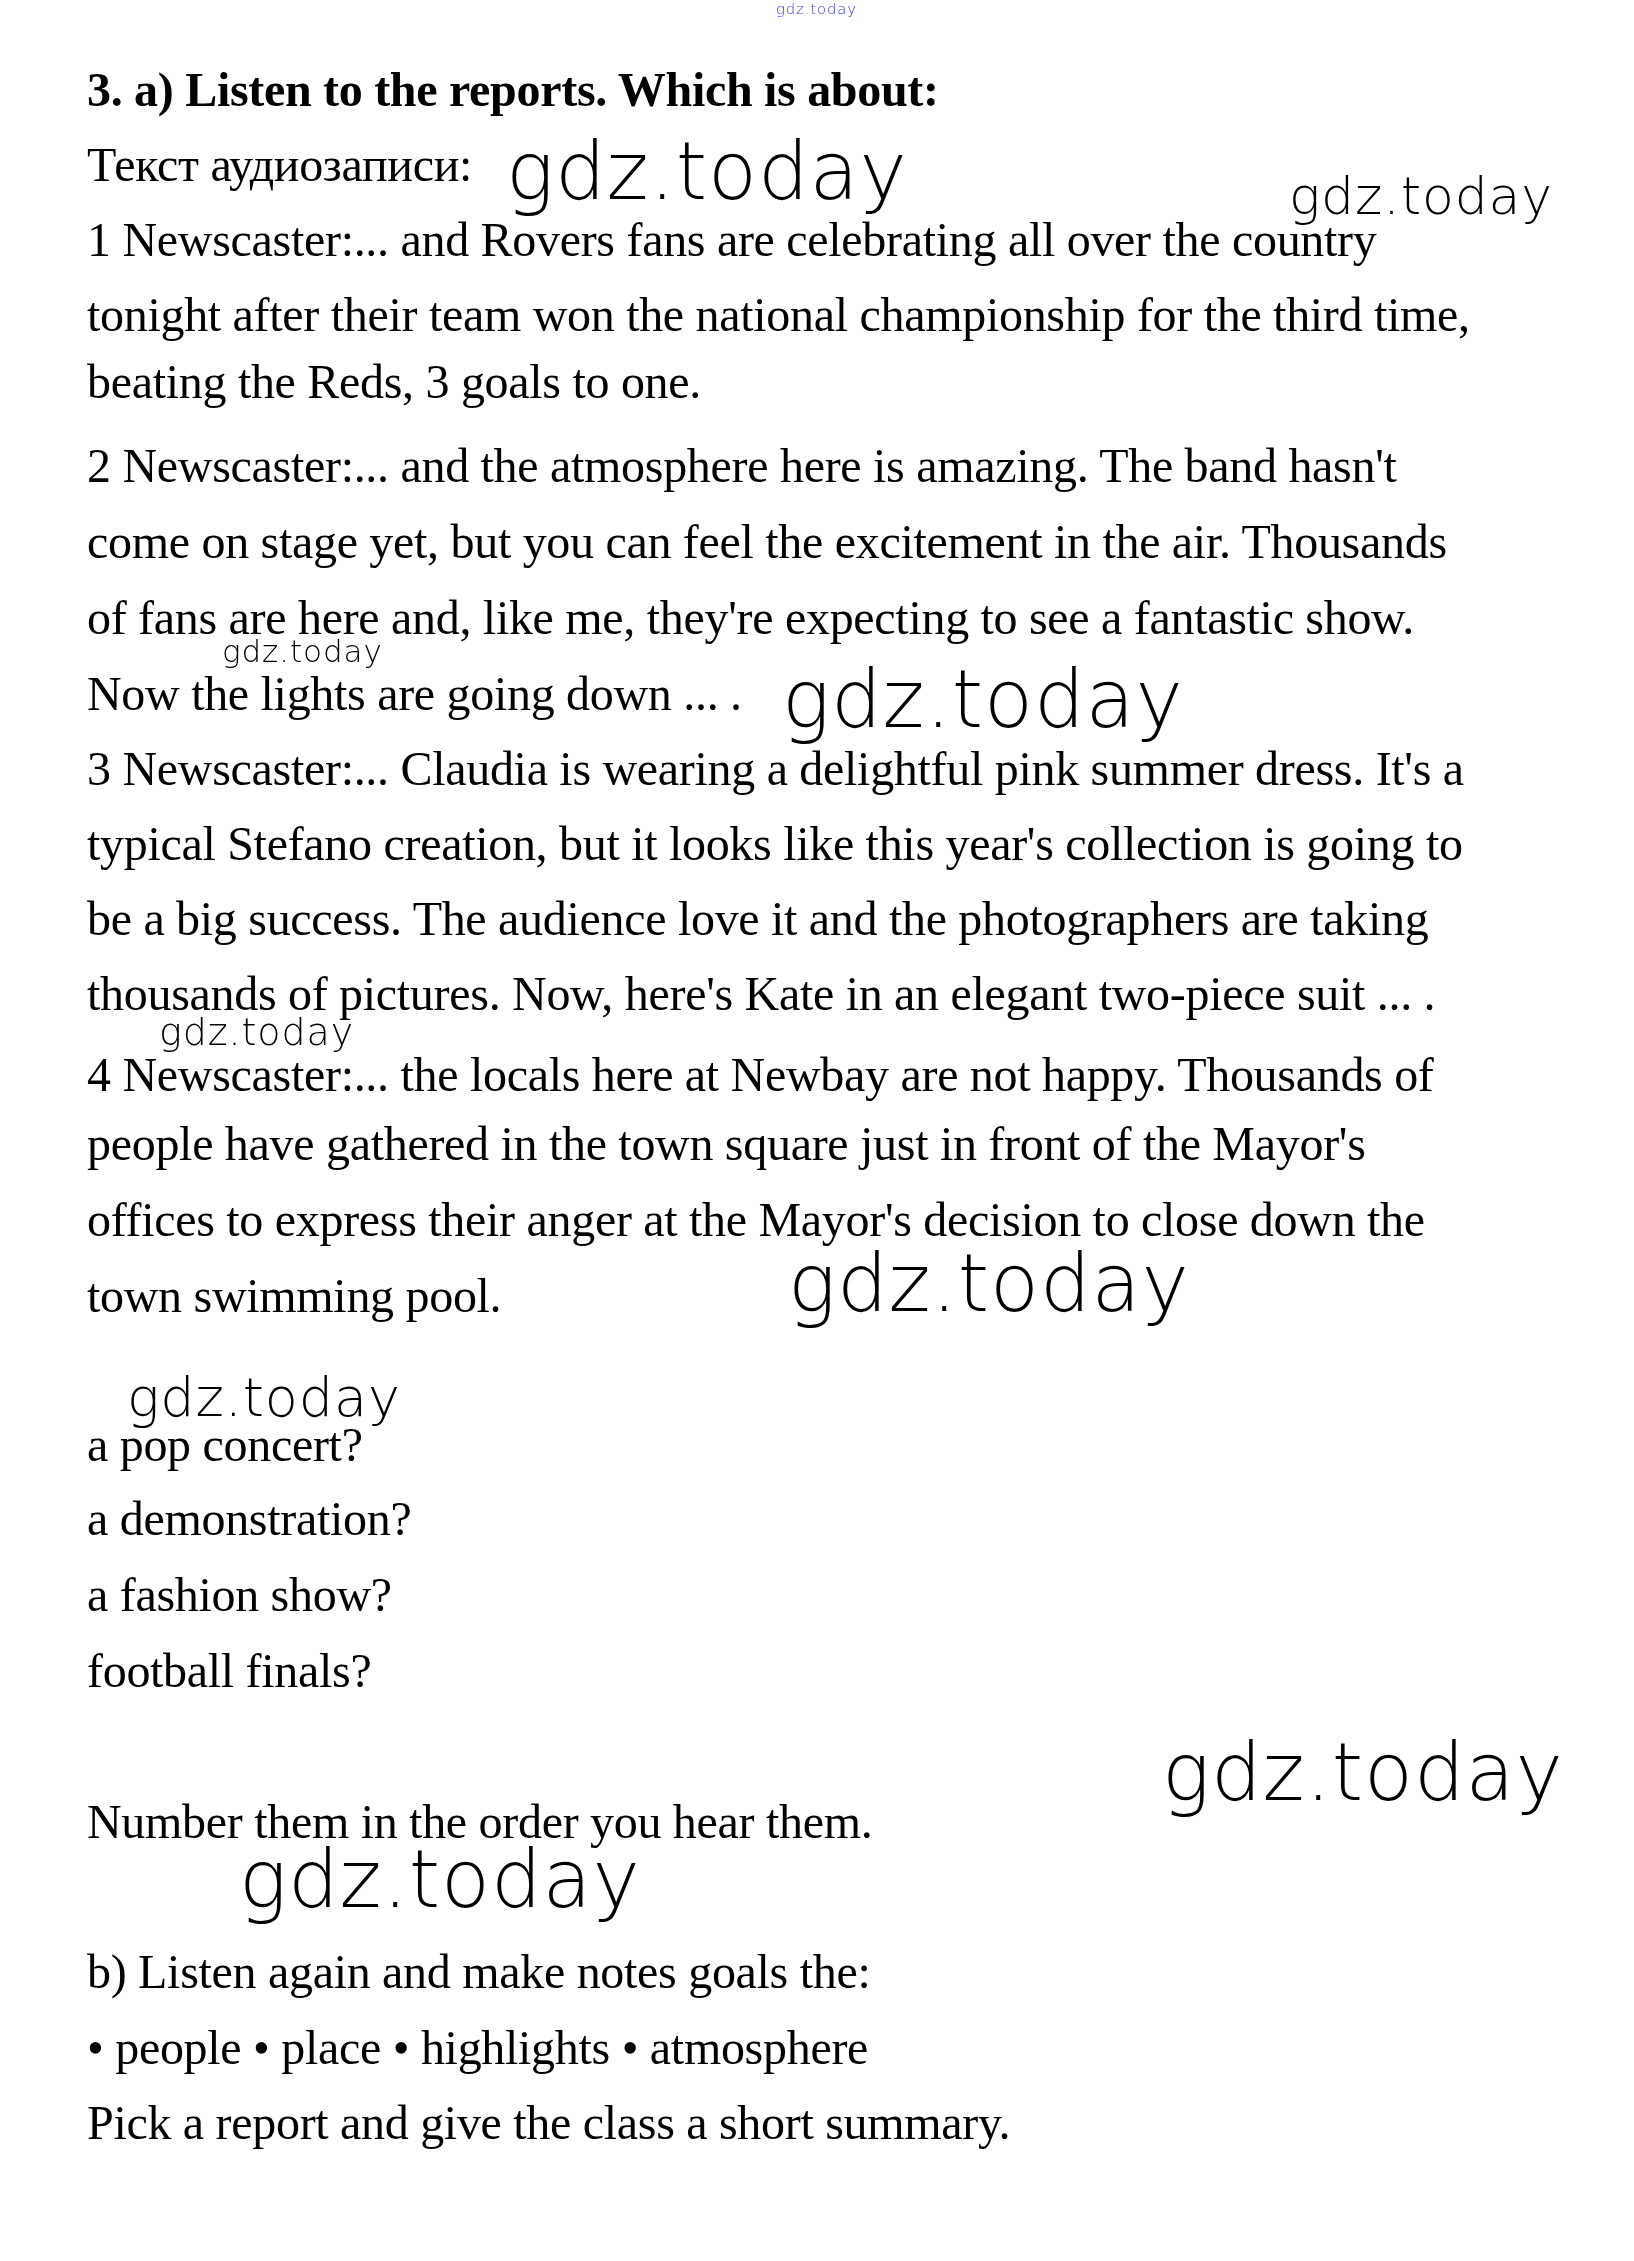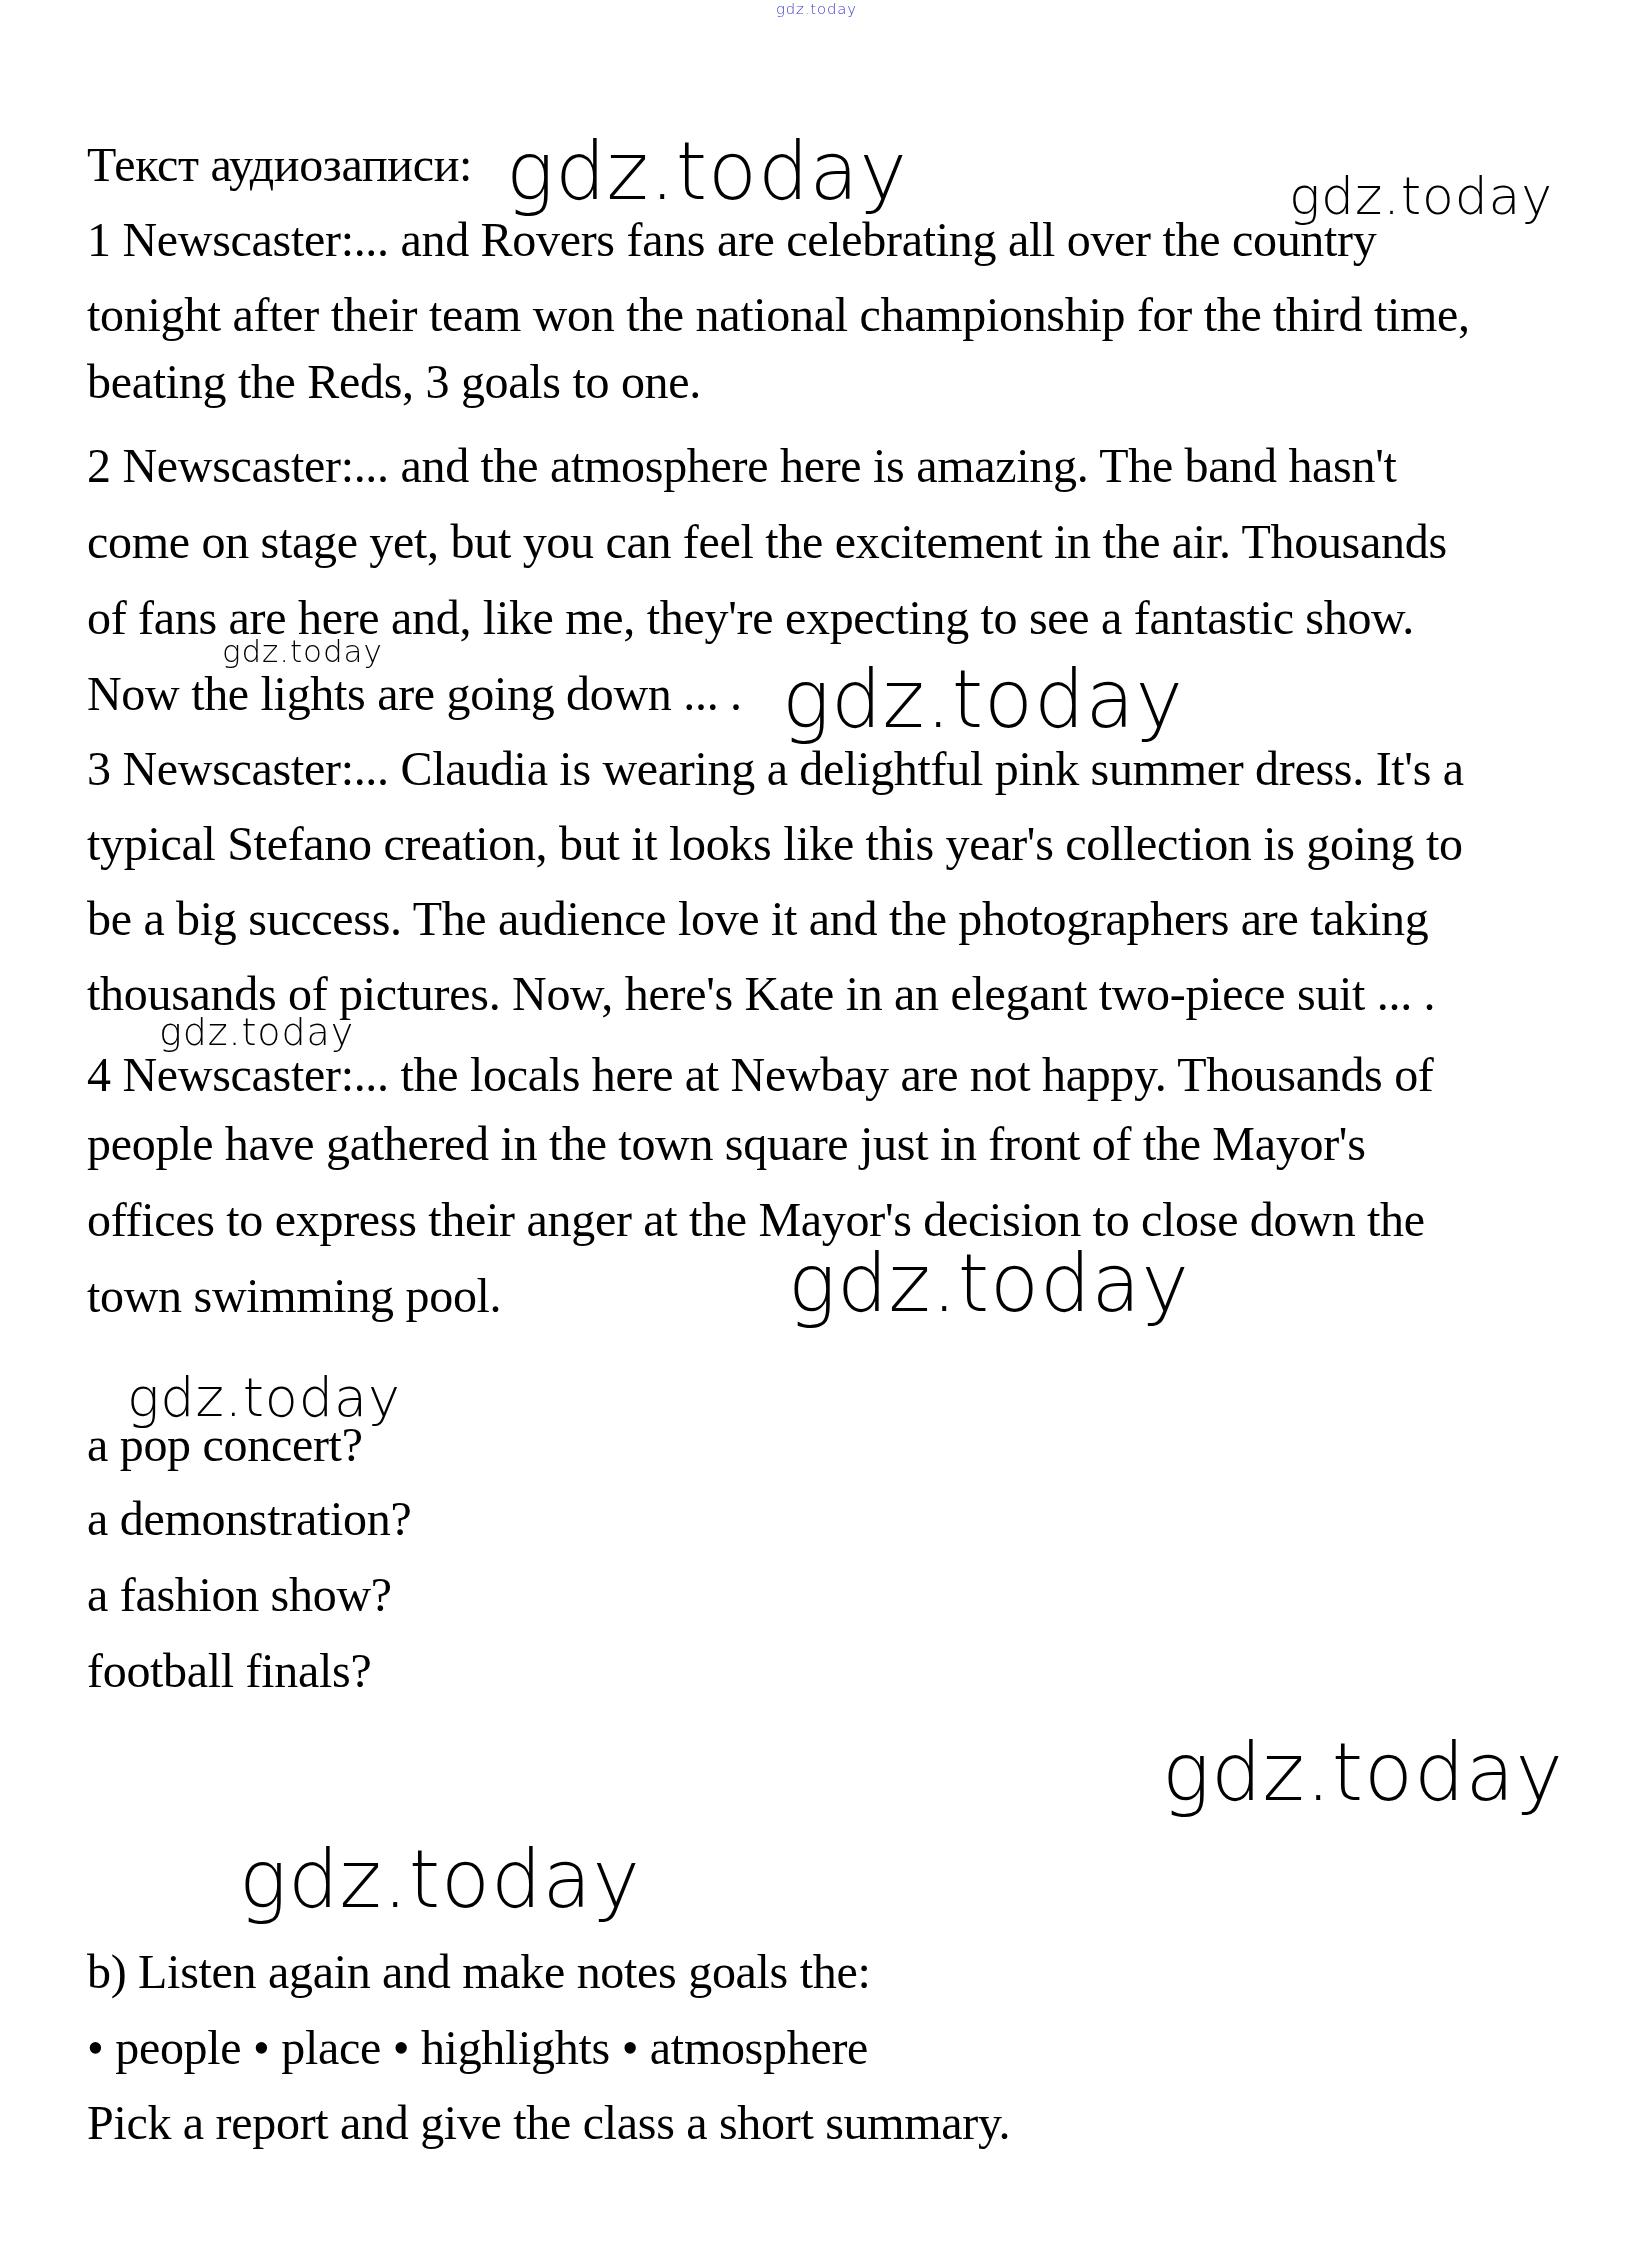"3. a) Listen to the" div.line { html: none -> <div>3. a) Listen to the reports. Which is about:</div> }
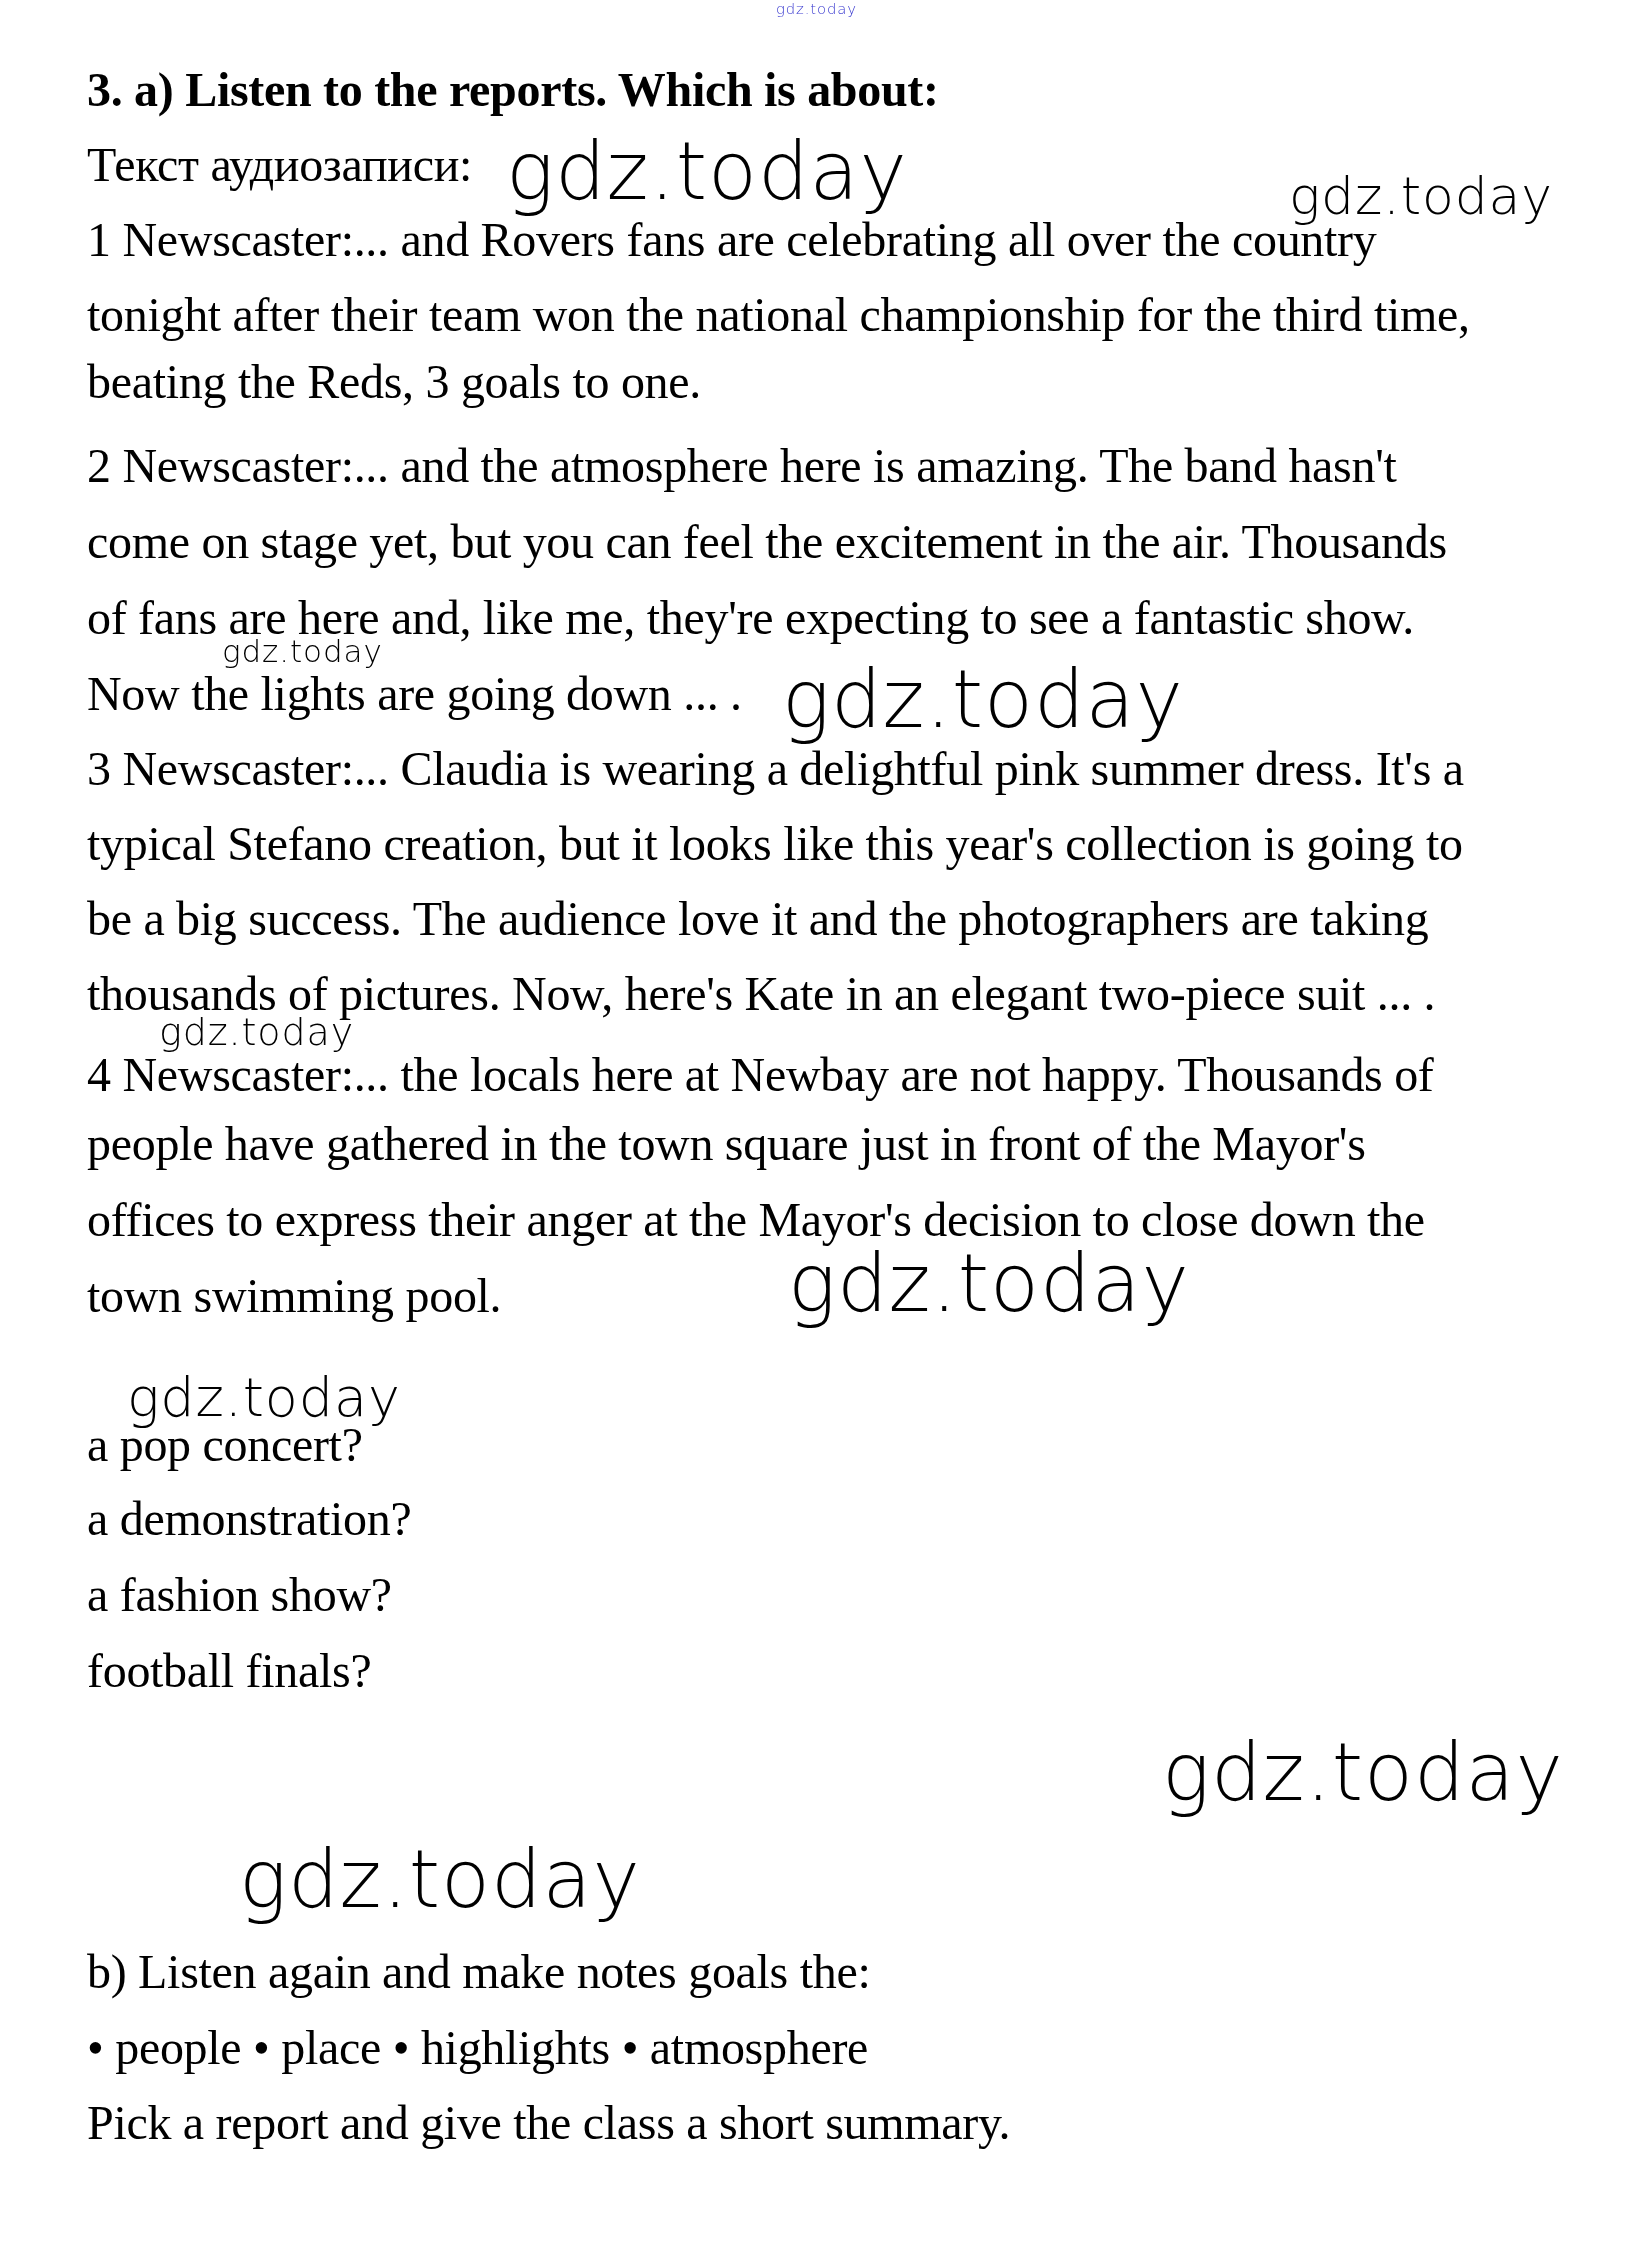"Number them in the order" div.line { html: none -> <div>Number them in the order you hear them.</div> }
